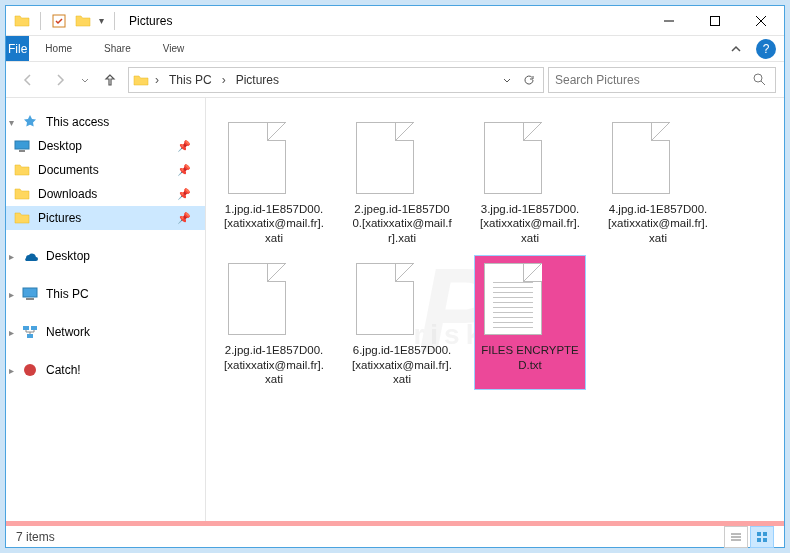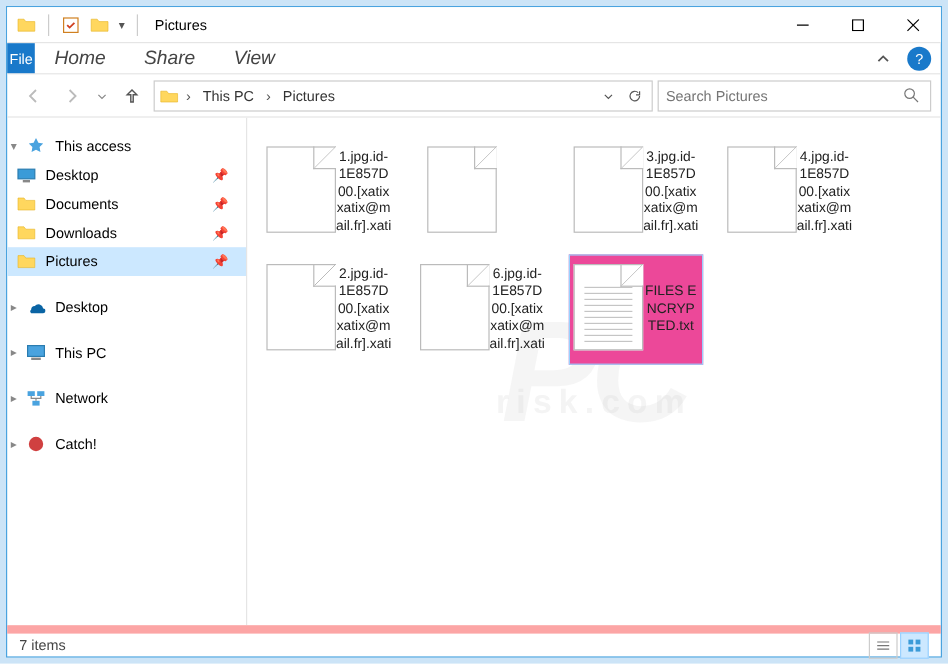"Home" .tab { font-size: 16px -> 10px; font-style: italic -> none }
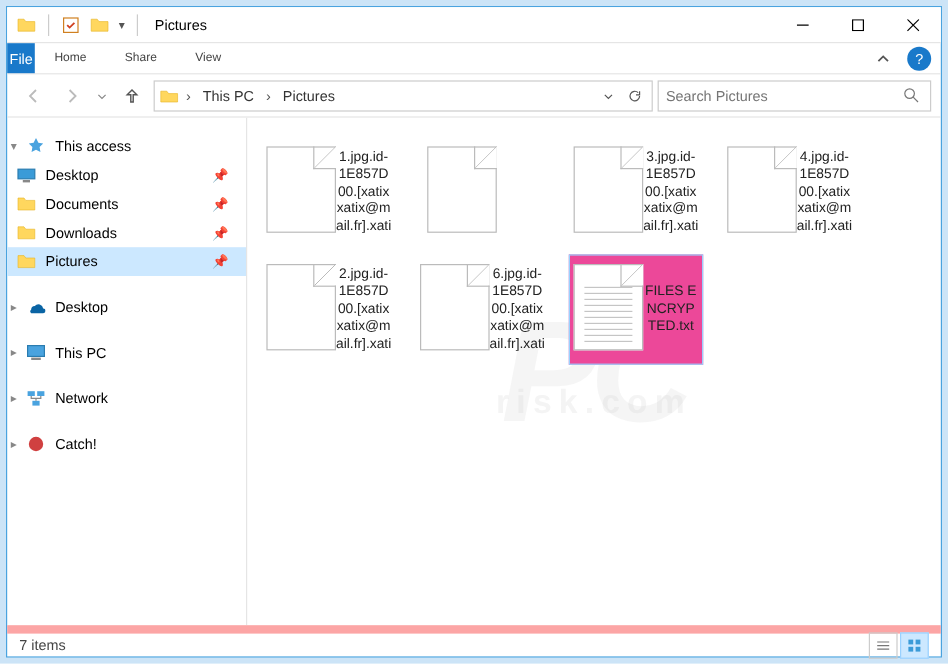"1.jpg.id-1E857D00.[xatixxatix@mail.fr].x" .file { align-items: center -> none; flex-direction: row -> column }
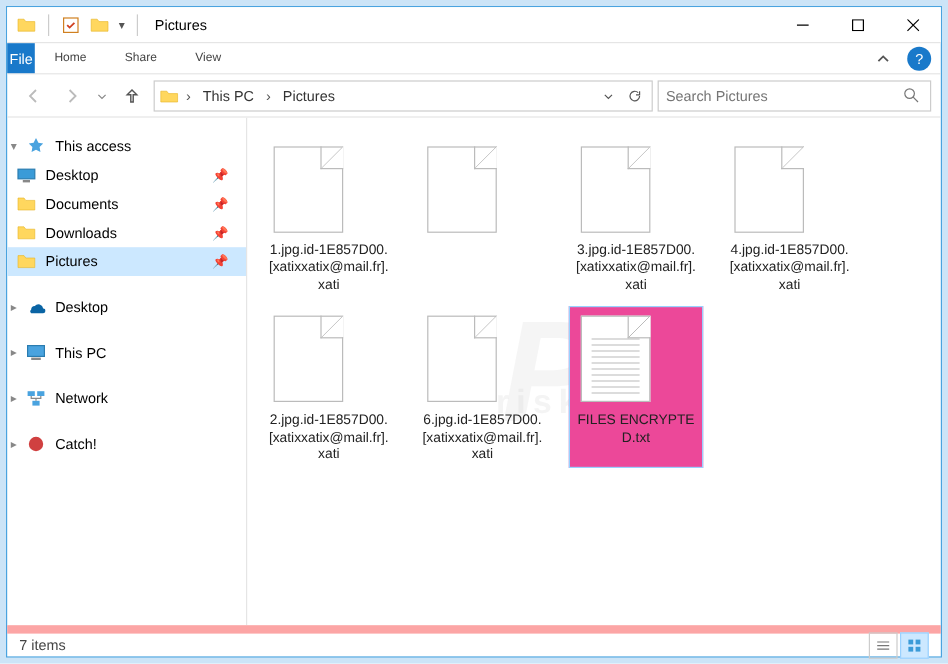"2.jpeg.id-1E857D00.[xatixxatix@mail.fr]." div.file-name { html: none -> <div>2.jpeg.id-1E857D00.[xatixxatix@mail.fr].xati</div> }
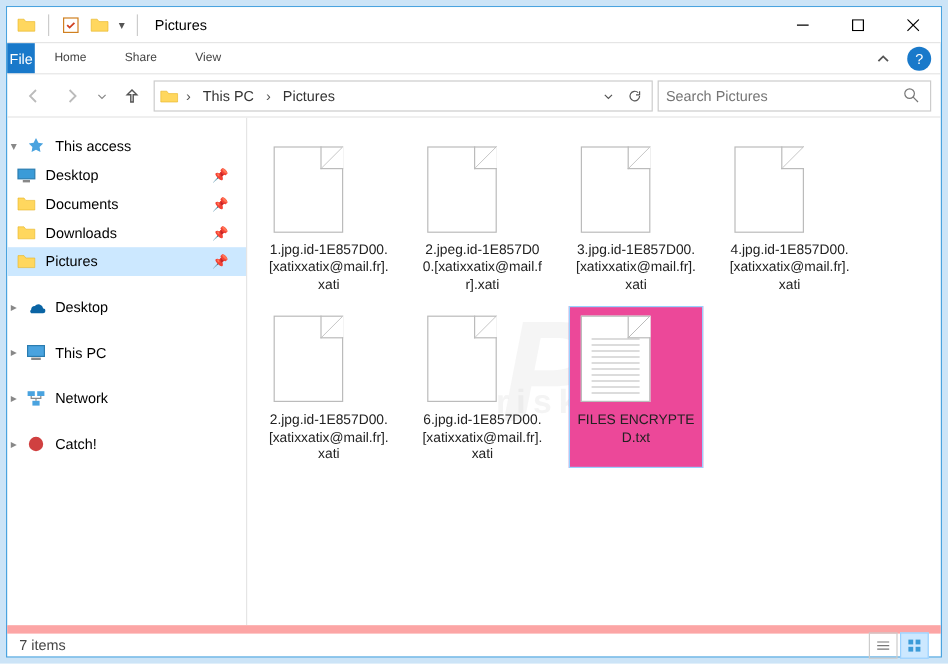"7 items" .statusbar { border-top: 7px solid #fca5a5 -> 5px solid #fca5a5 }
